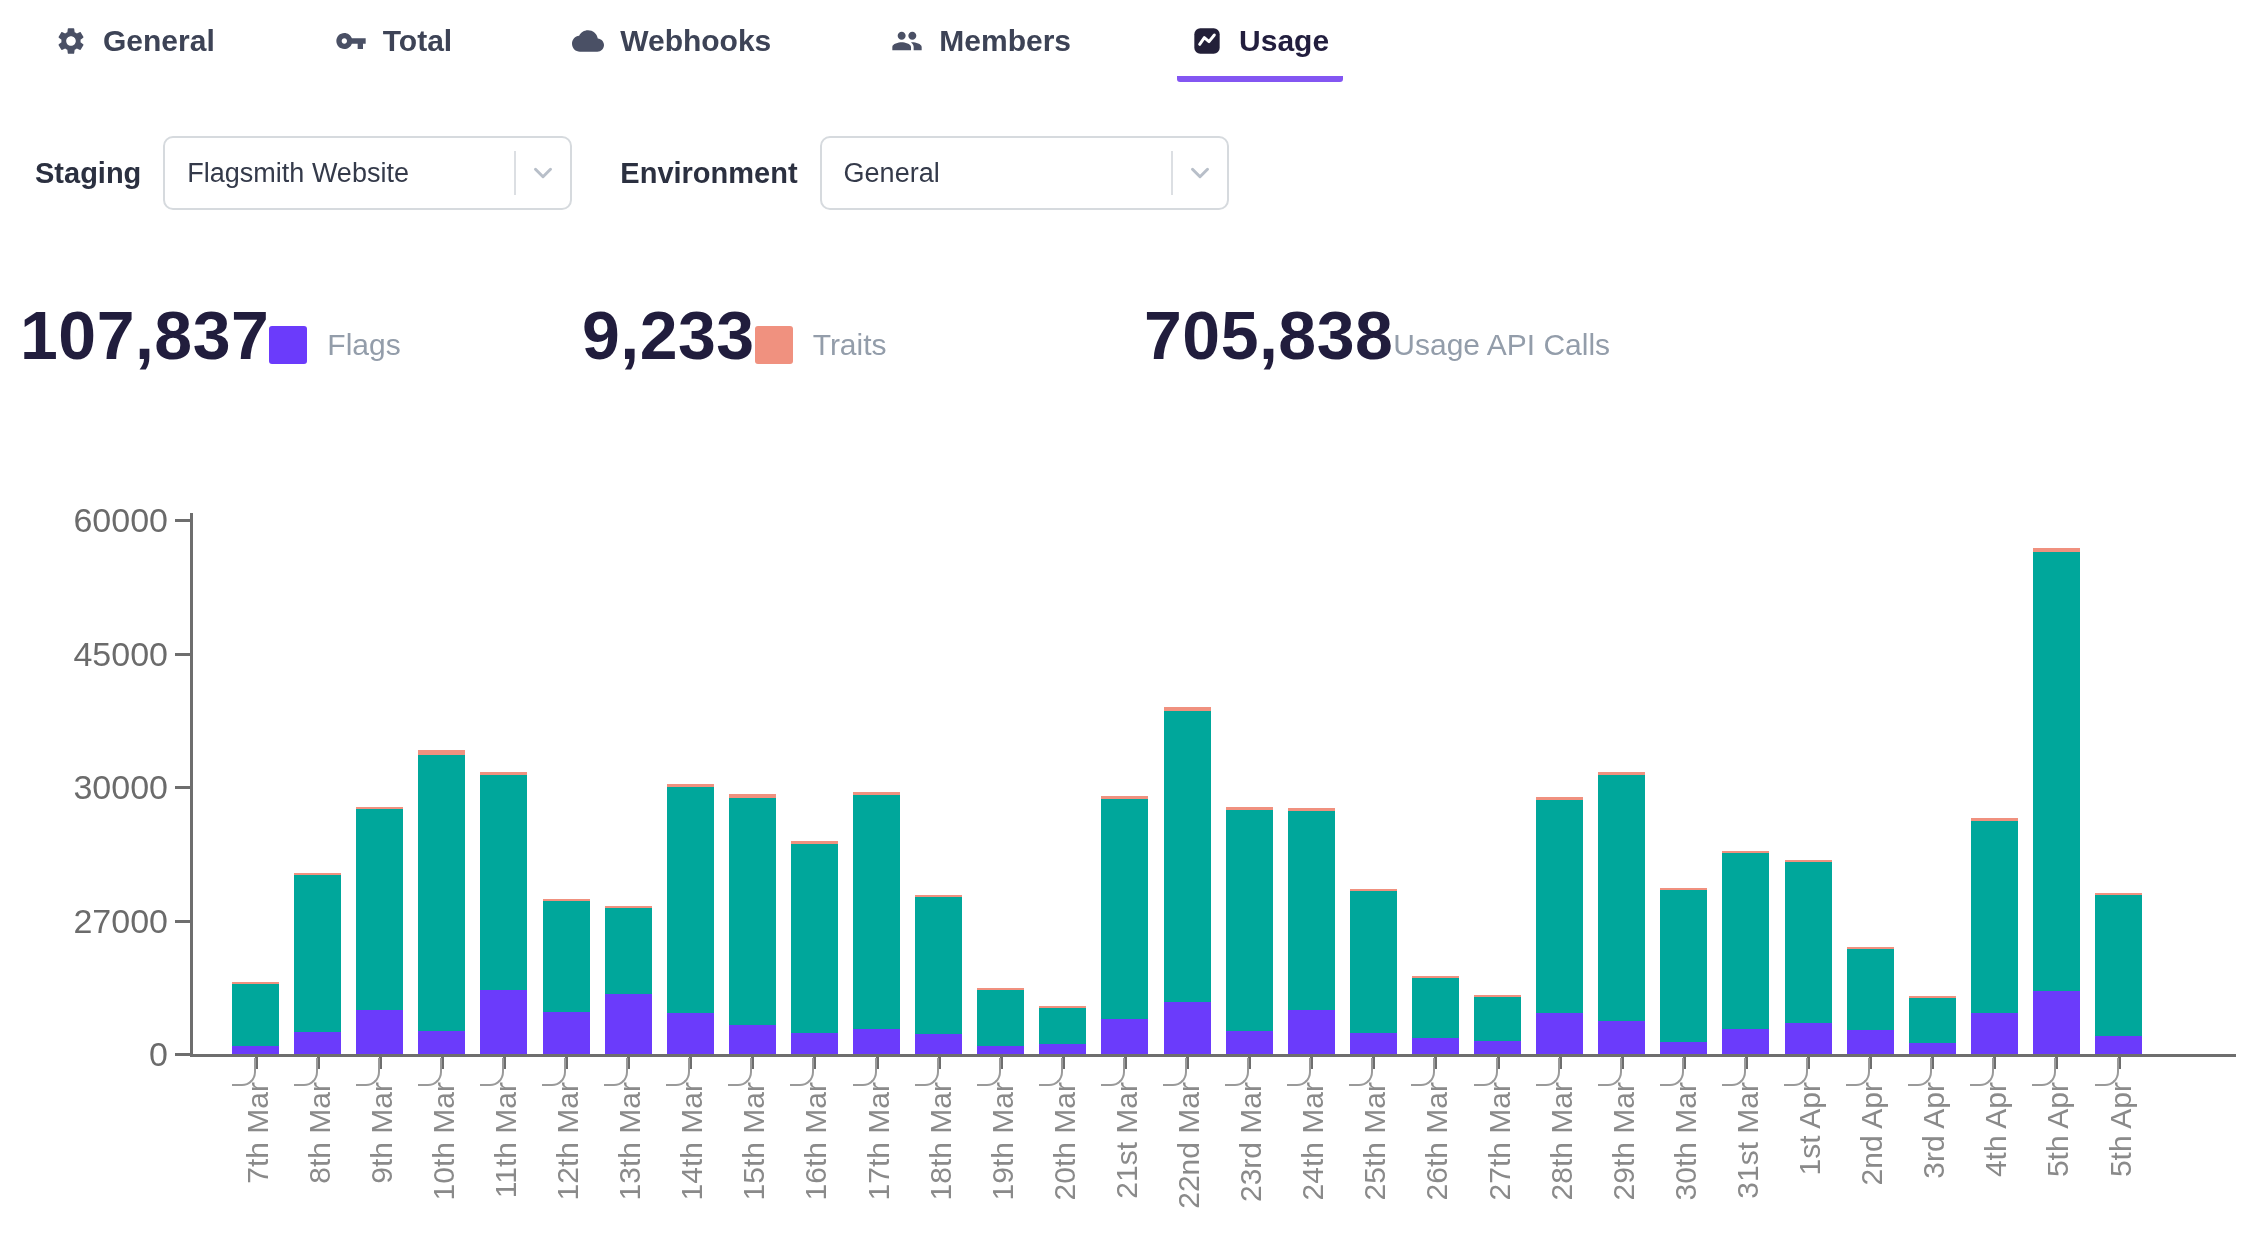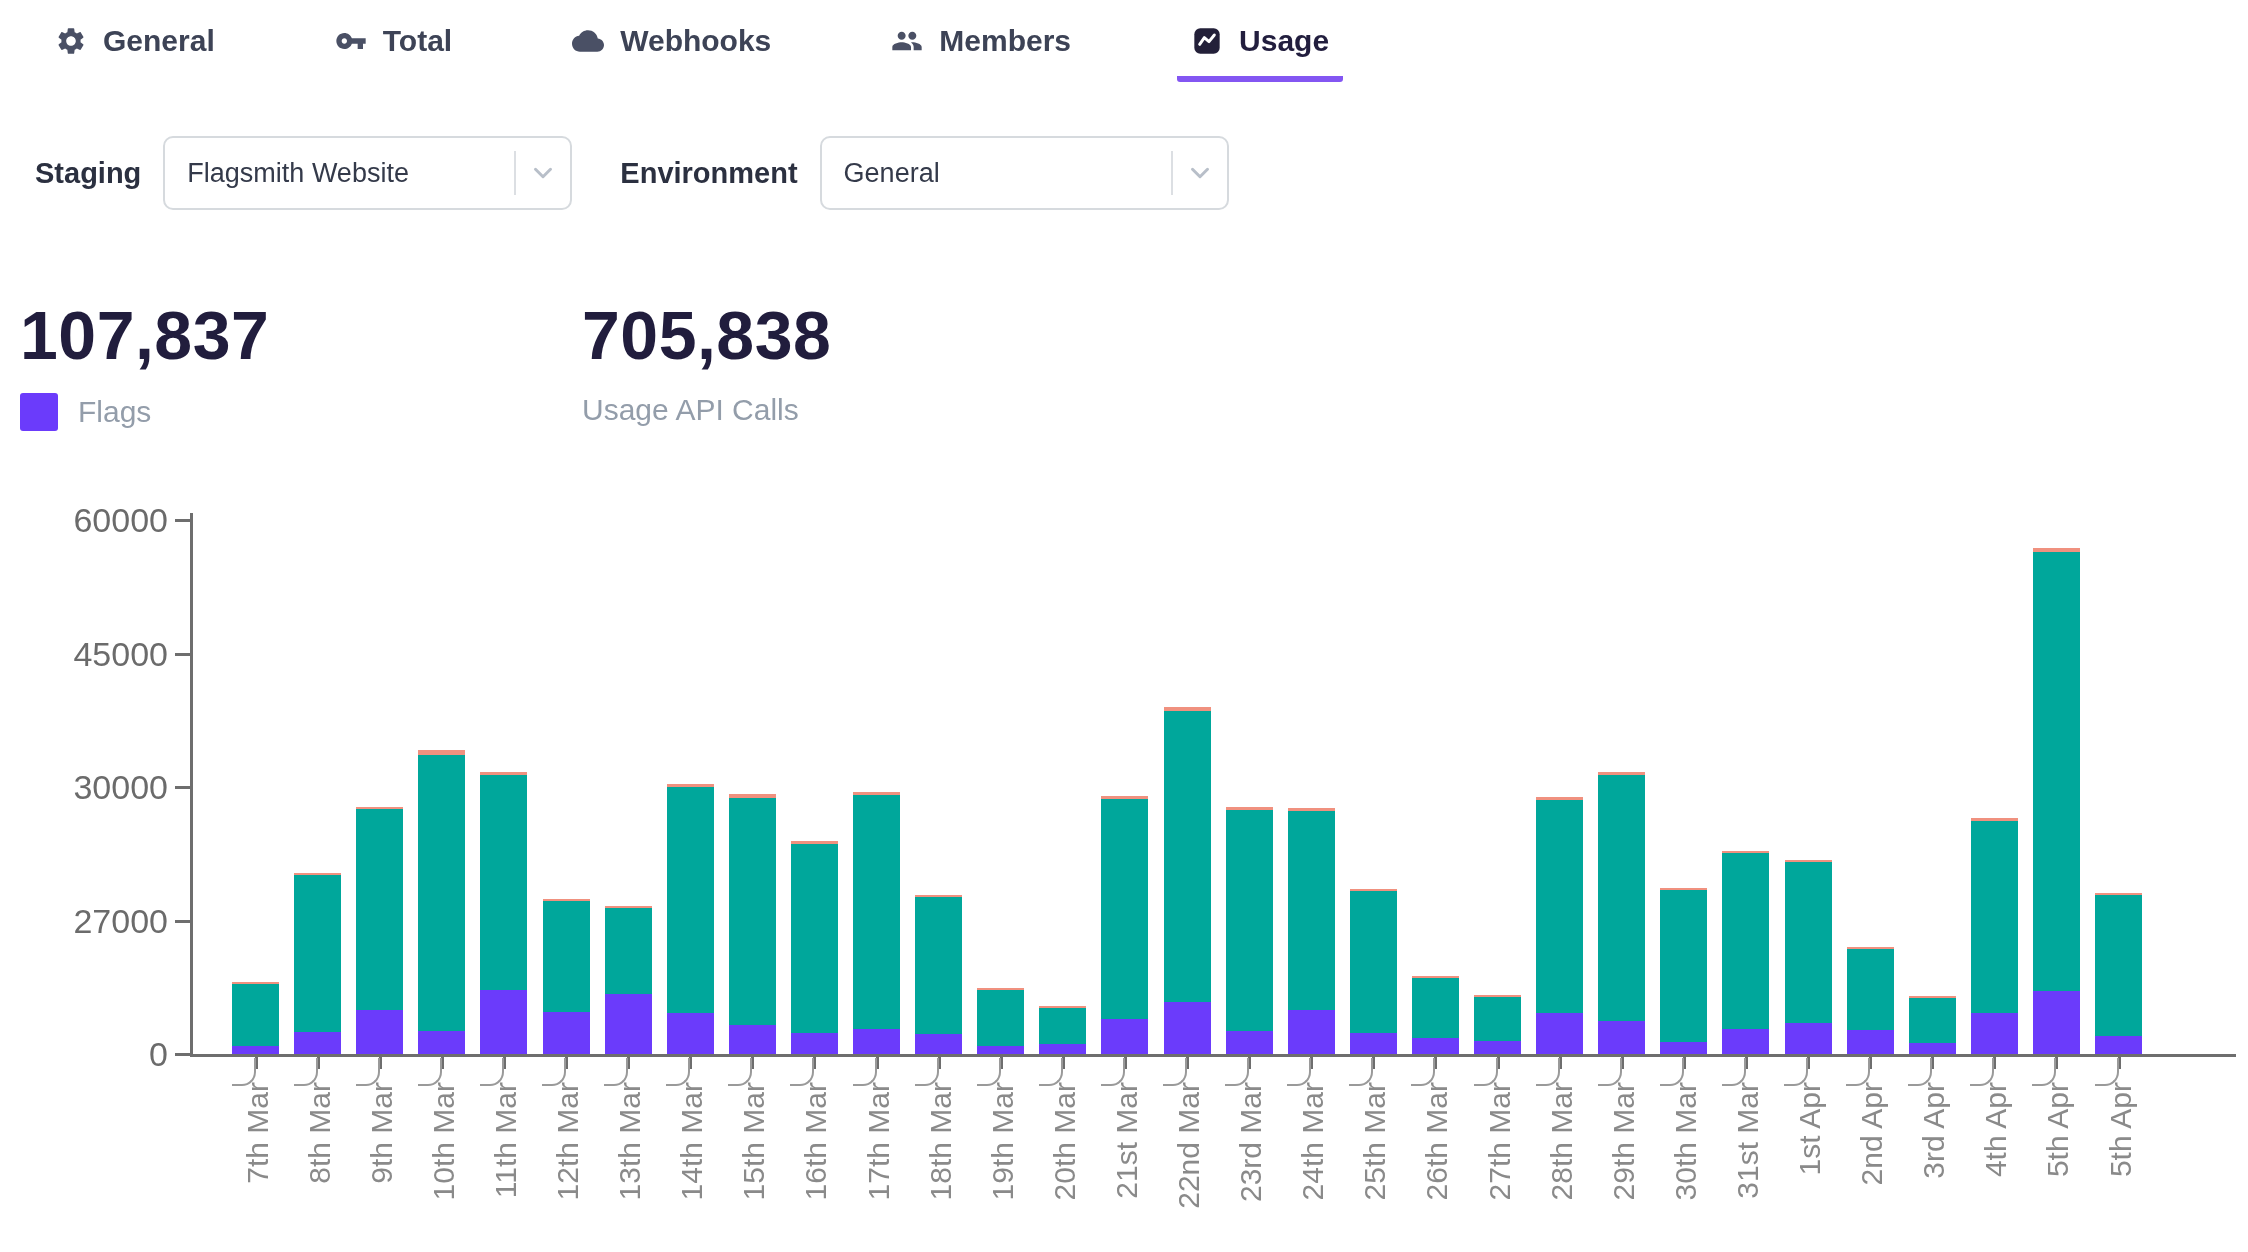"107,837" .stat { align-items: none -> center; flex-direction: column -> none }
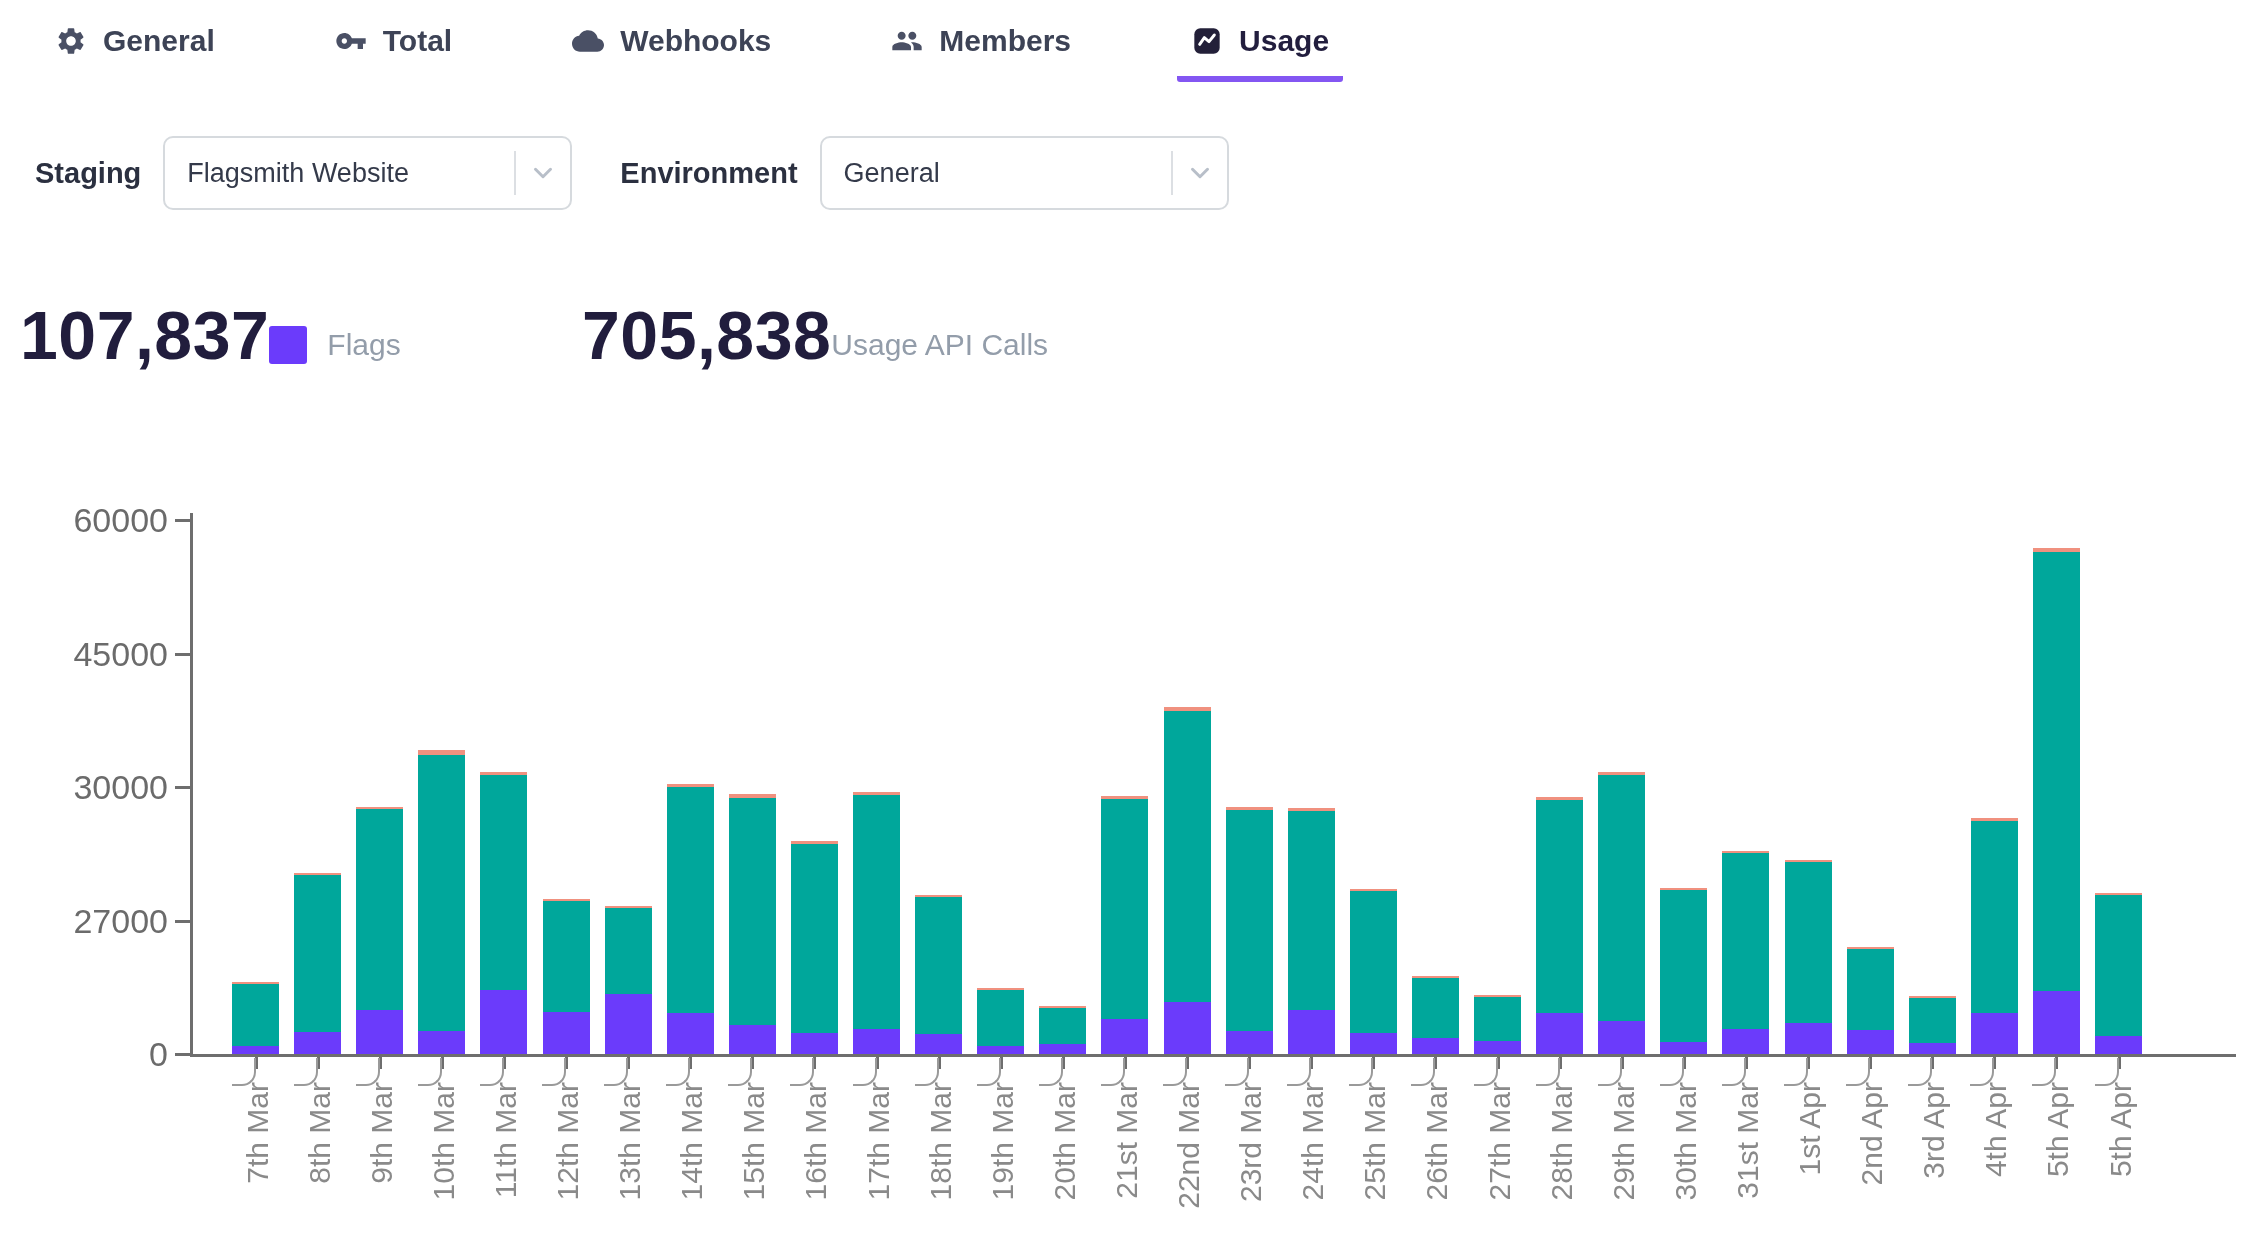"9,233" div.stat { html: none -> <div> <div>9,233</div> <div> <span></span> <span>Traits</span> </div> </div> }
